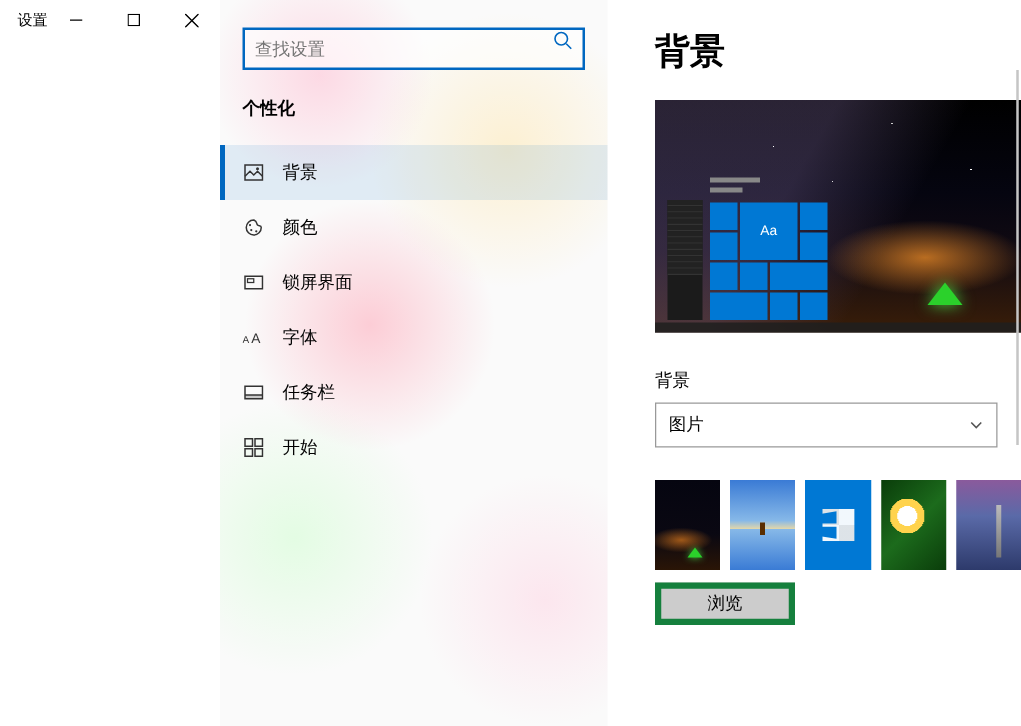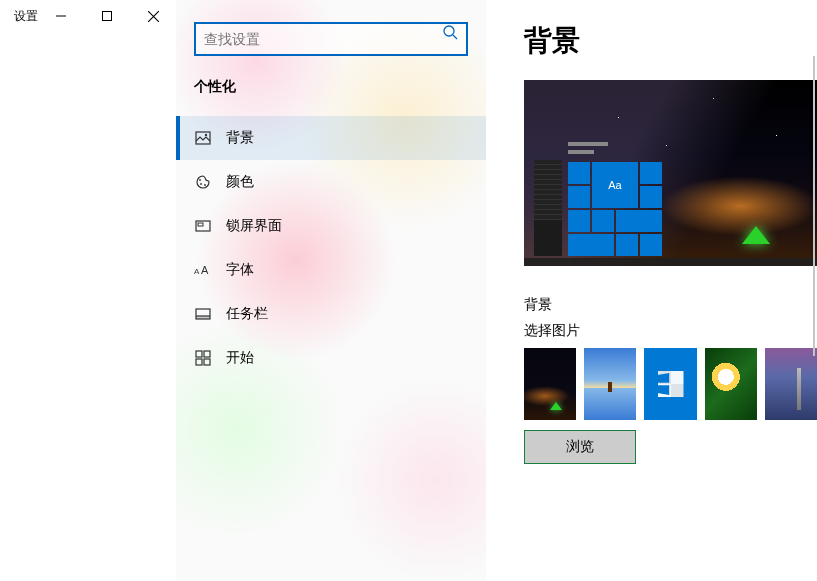"图片" div.dropdown { html: none -> <div> <span>图片</span> <span> <svg> <path></path> </svg> </span> </div> }
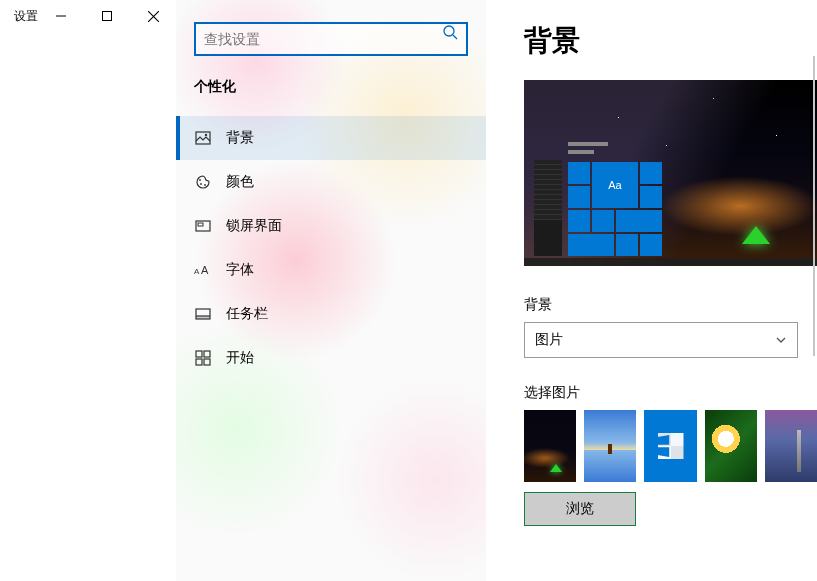"选择图片" div.section-label { html: <div>选择图片</div> -> none }
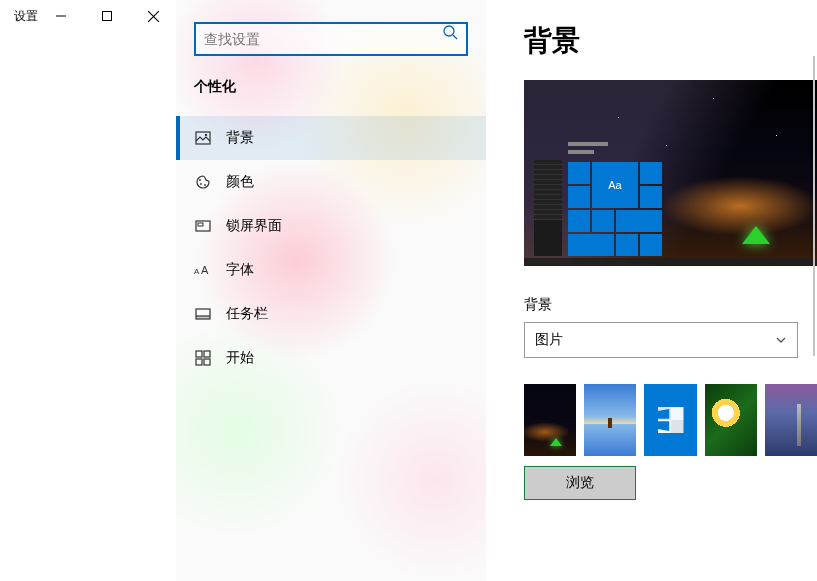"浏览" .browse-btn { border: 1px solid #15803d -> 5px solid #15803d }
